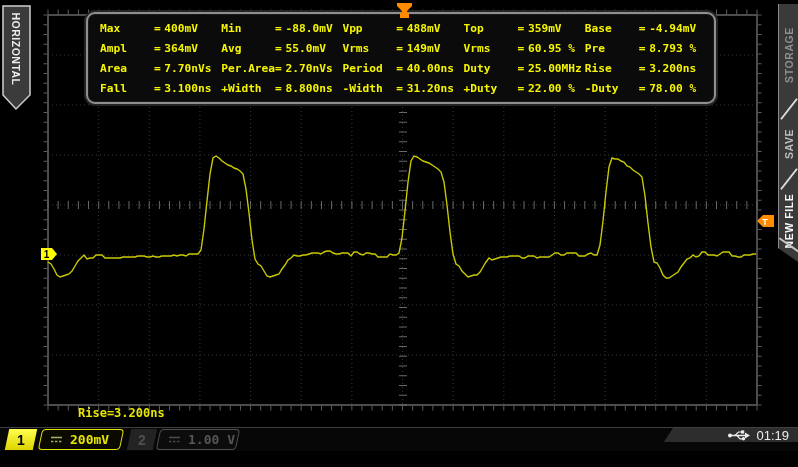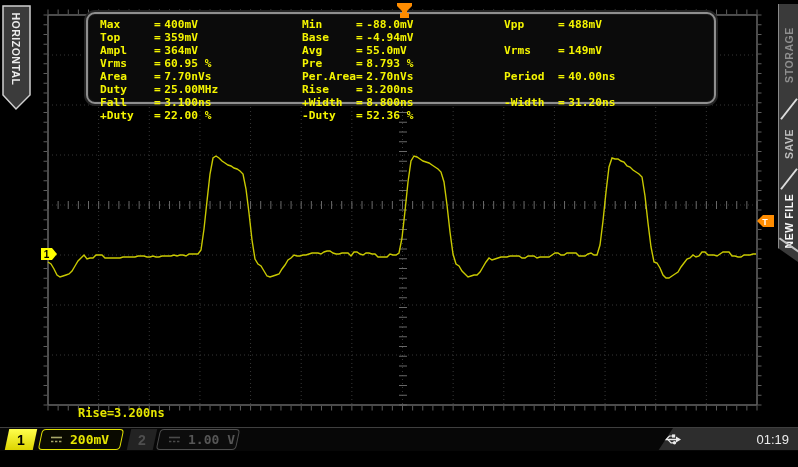"Max" .meas-row { grid-template-columns: repeat(3,1fr) -> repeat(5,1fr) }
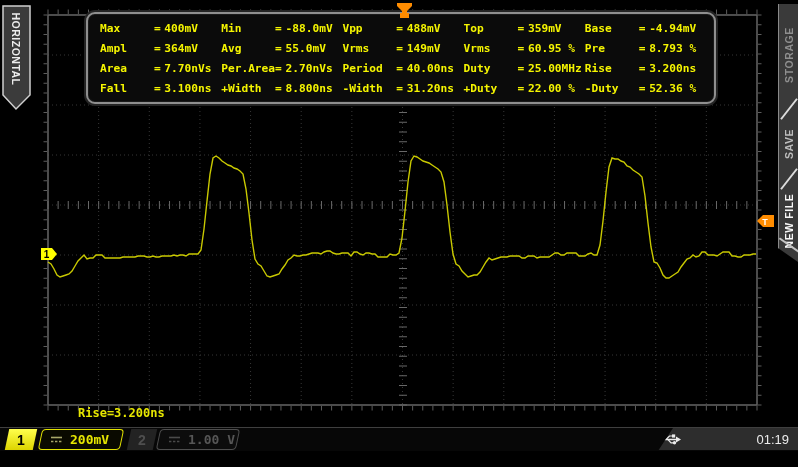"52.36 %" span.mval { text: 52.36 -> 78.00 }
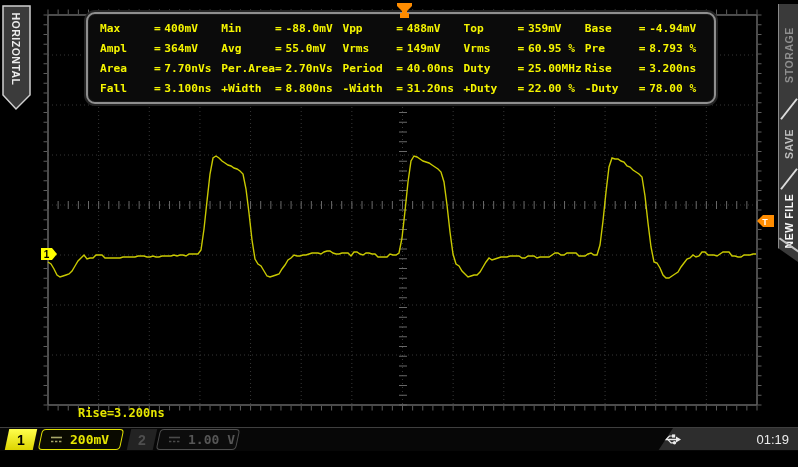"01:19" .bar-right { height: 22px -> 14px; justify-content: space-between -> flex-end }
